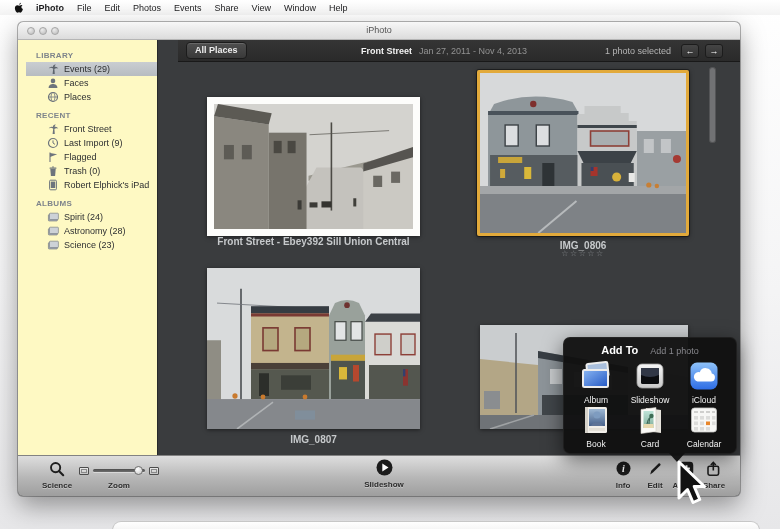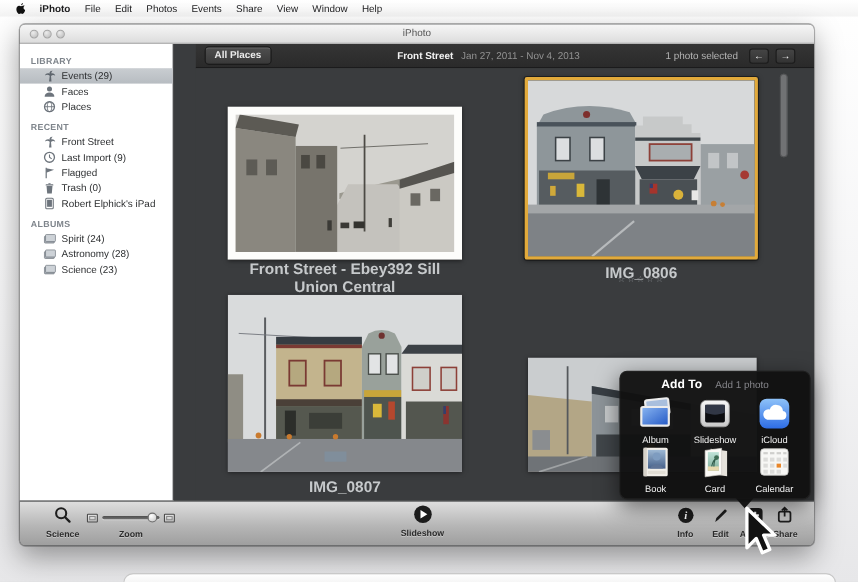"LIBRARY" .sidebar { background: #ffffff -> #fef9c3; padding-left: none -> 8px }
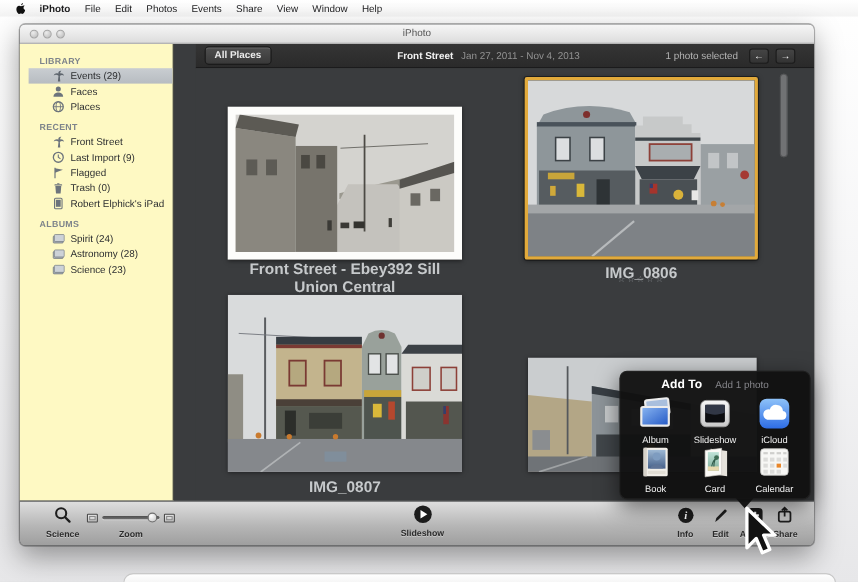"Front Street - Ebey392 Sill" .caption { font-size: 14px -> 10px }
